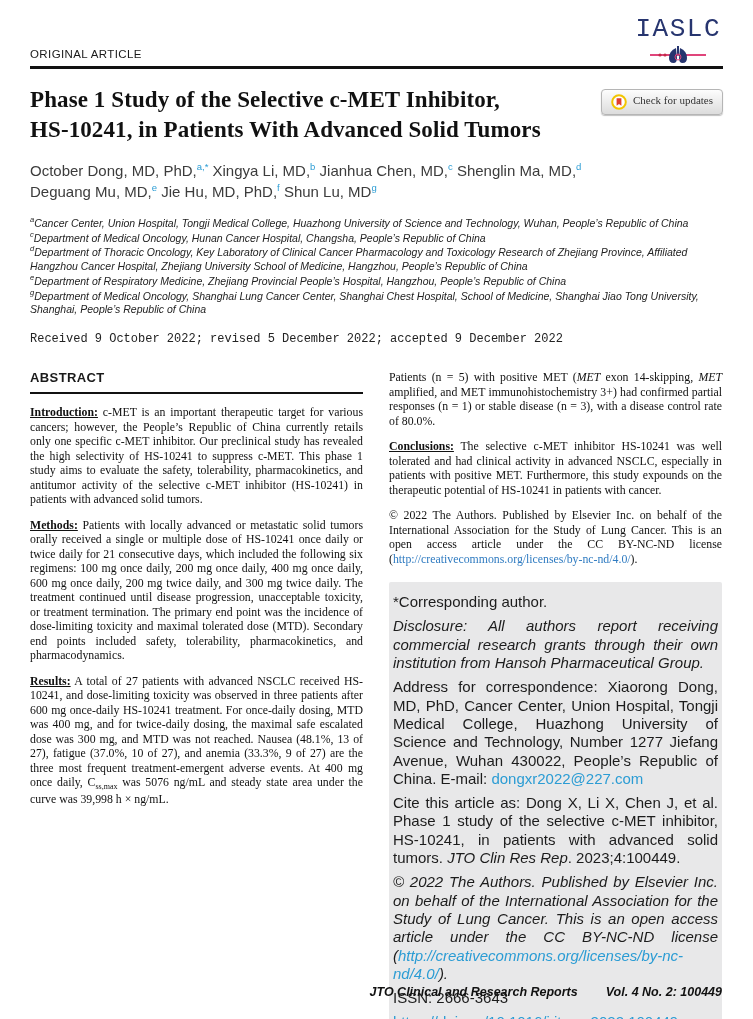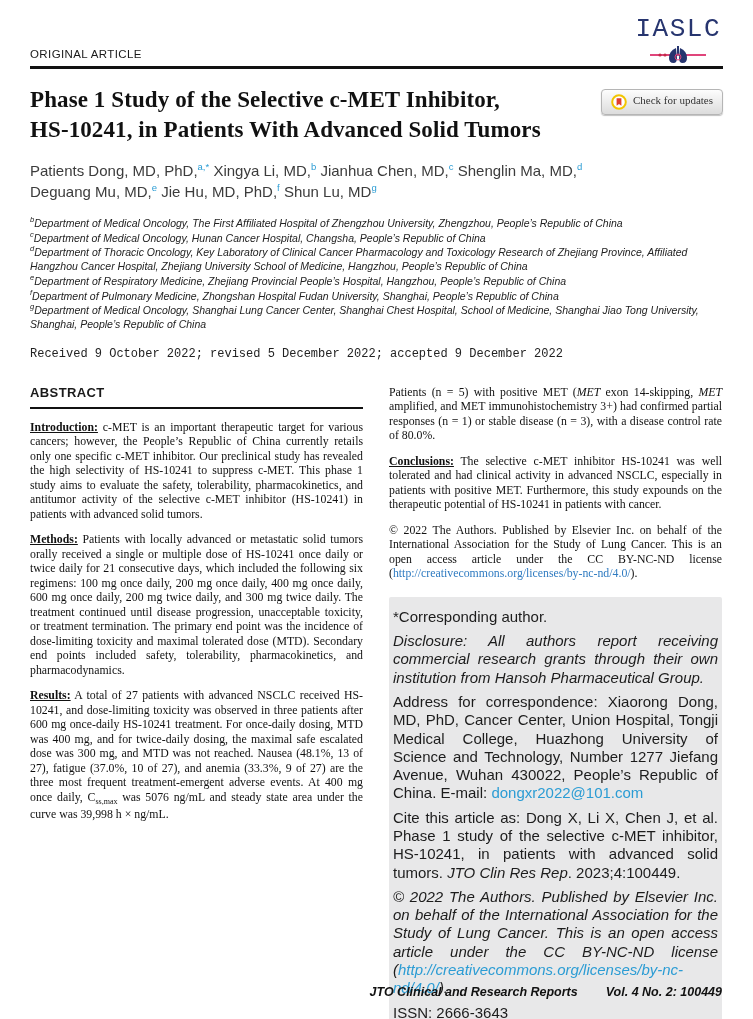"Patients Dong, MD, PhD," span { text: Patients -> October }
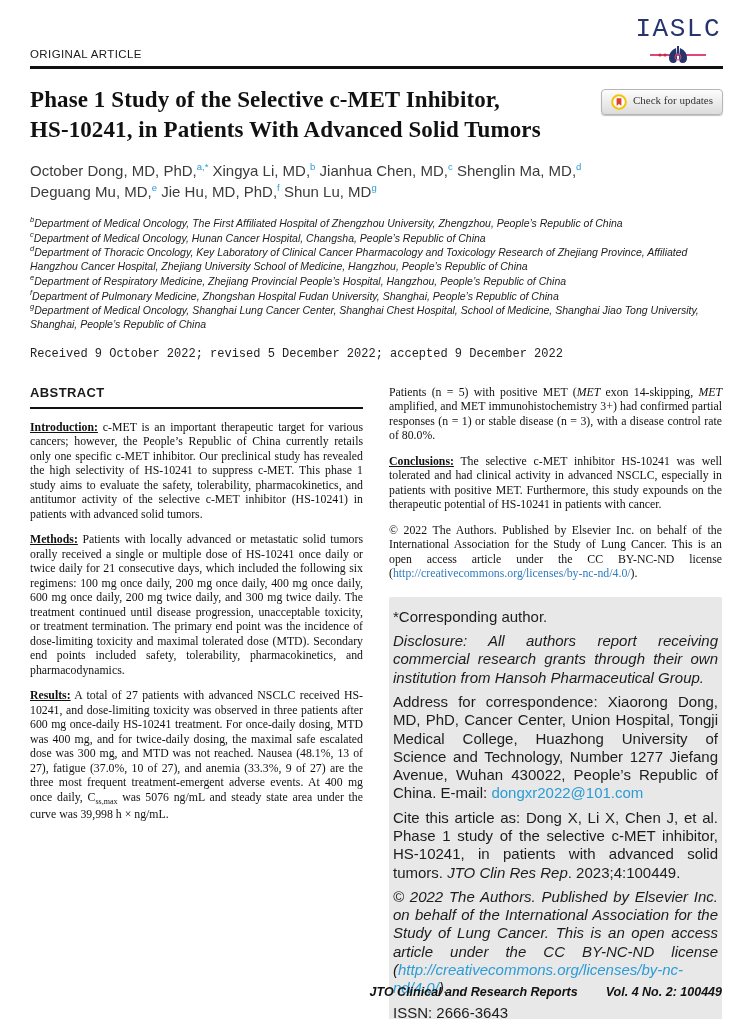"aCancer Center, Union Hospital, Tongji" div { html: none -> <div><sup>a</sup><span>Cancer Center, Union Hospital, Tongji Medical College, Huazhong University of Science and Technology, Wuhan, People’s Republic of China</span></div> }
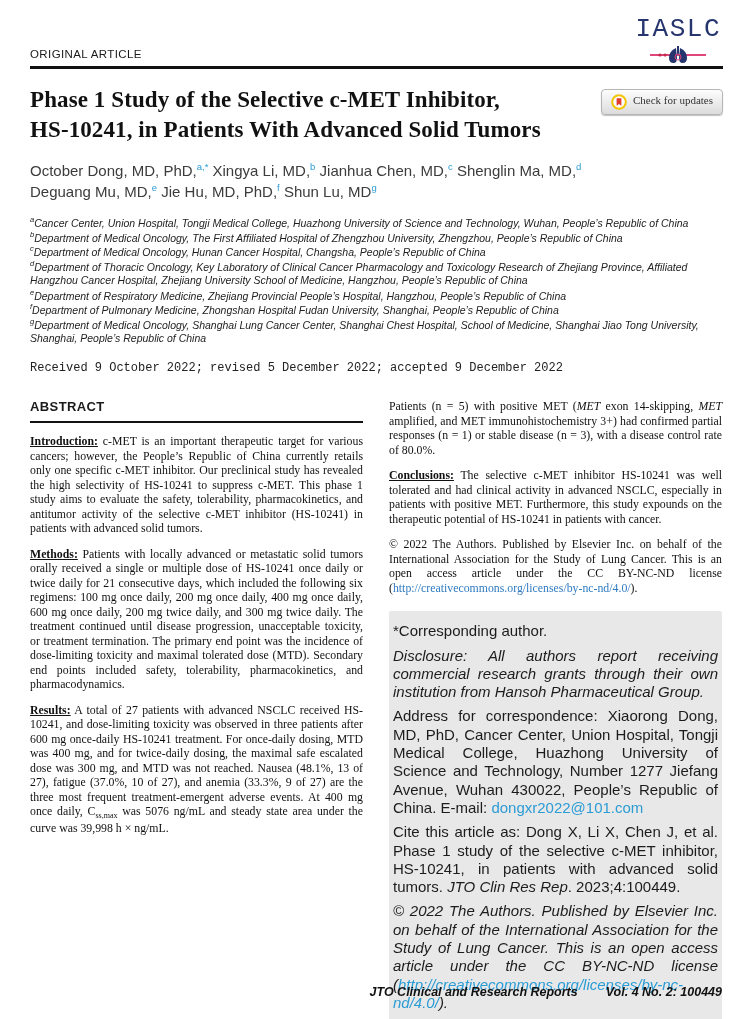"bDepartment of Medical Oncology, The" div { html: <div><sup>b</sup><span>Department of Medical Oncology, The First Affiliated Hospital of Zhengzhou University, Zhengzhou, People’s Republic of China</span></div> -> none }
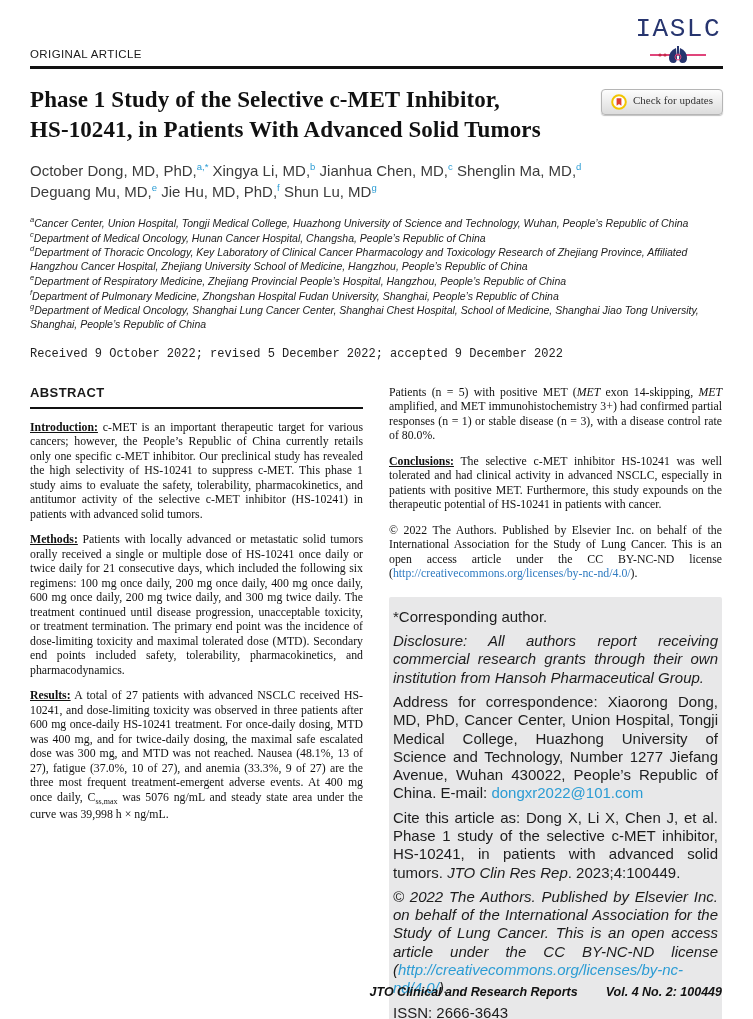"fDepartment of Pulmonary Medicine," div { html: <div><sup>f</sup><span>Department of Pulmonary Medicine, Zhongshan Hospital Fudan University, Shanghai, People’s Republic of China</span></div> -> none }
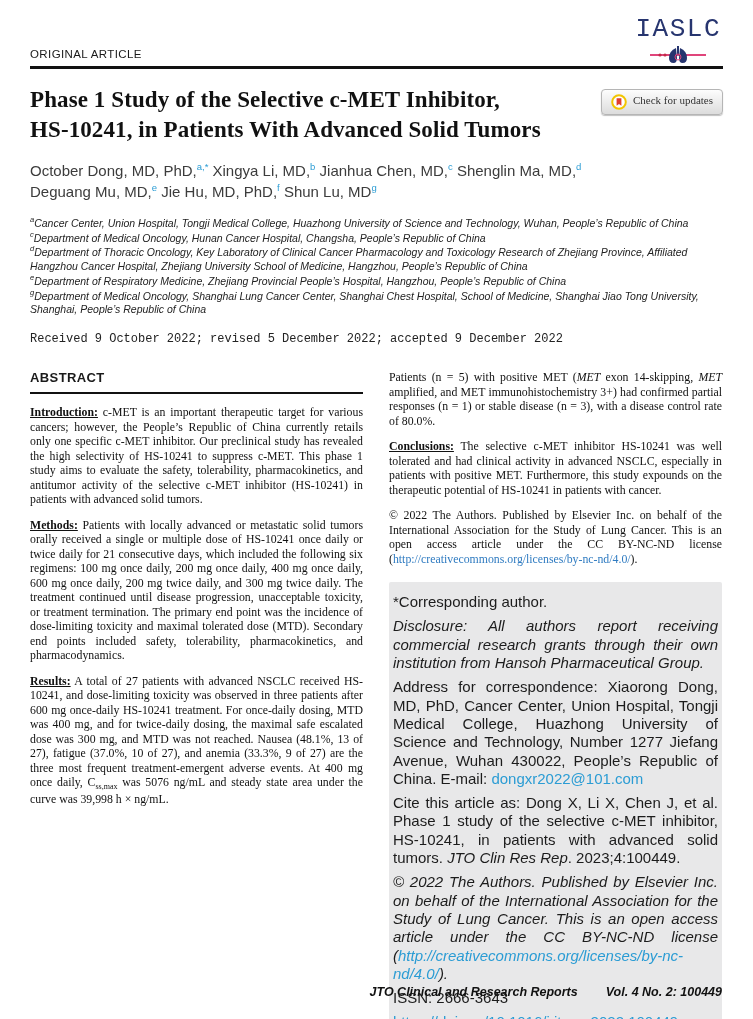"dongxr2022@101.com" a.box-link { text: dongxr2022@101.com -> dongxr2022@227.com }
